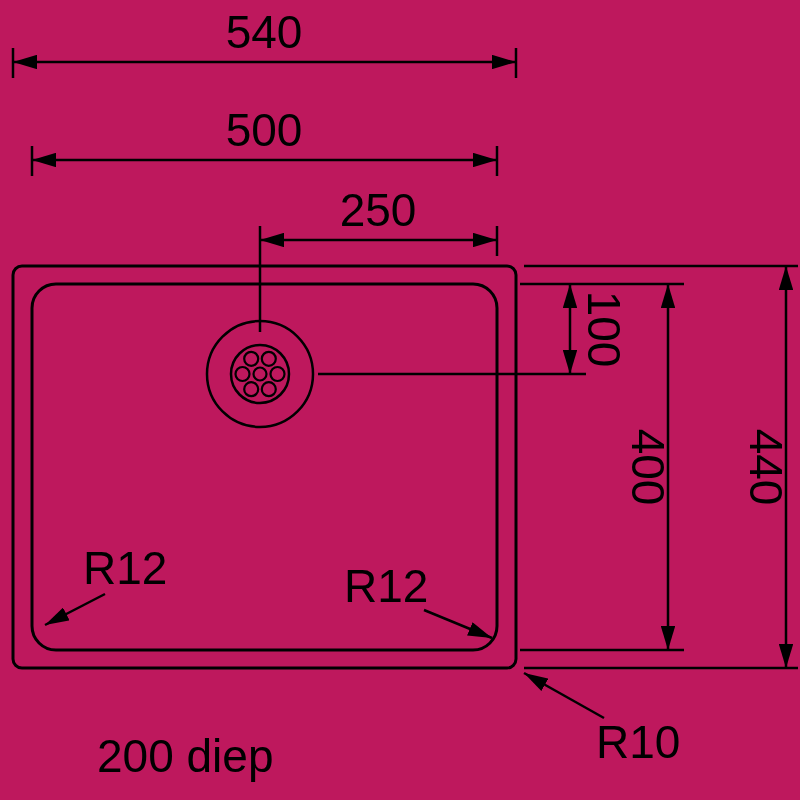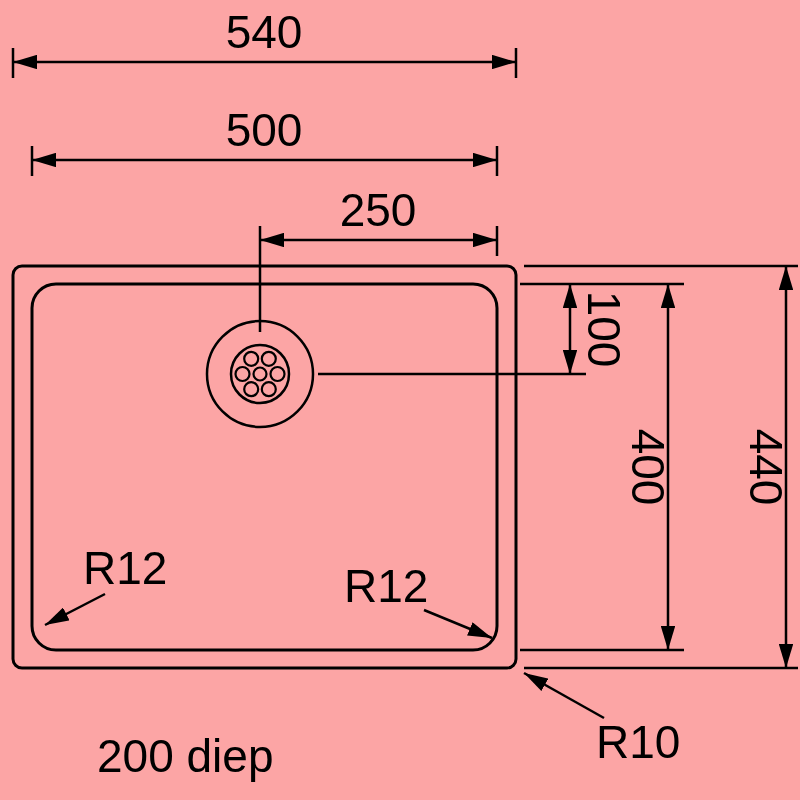"540" .stage { background: #fca5a5 -> #be185d }
